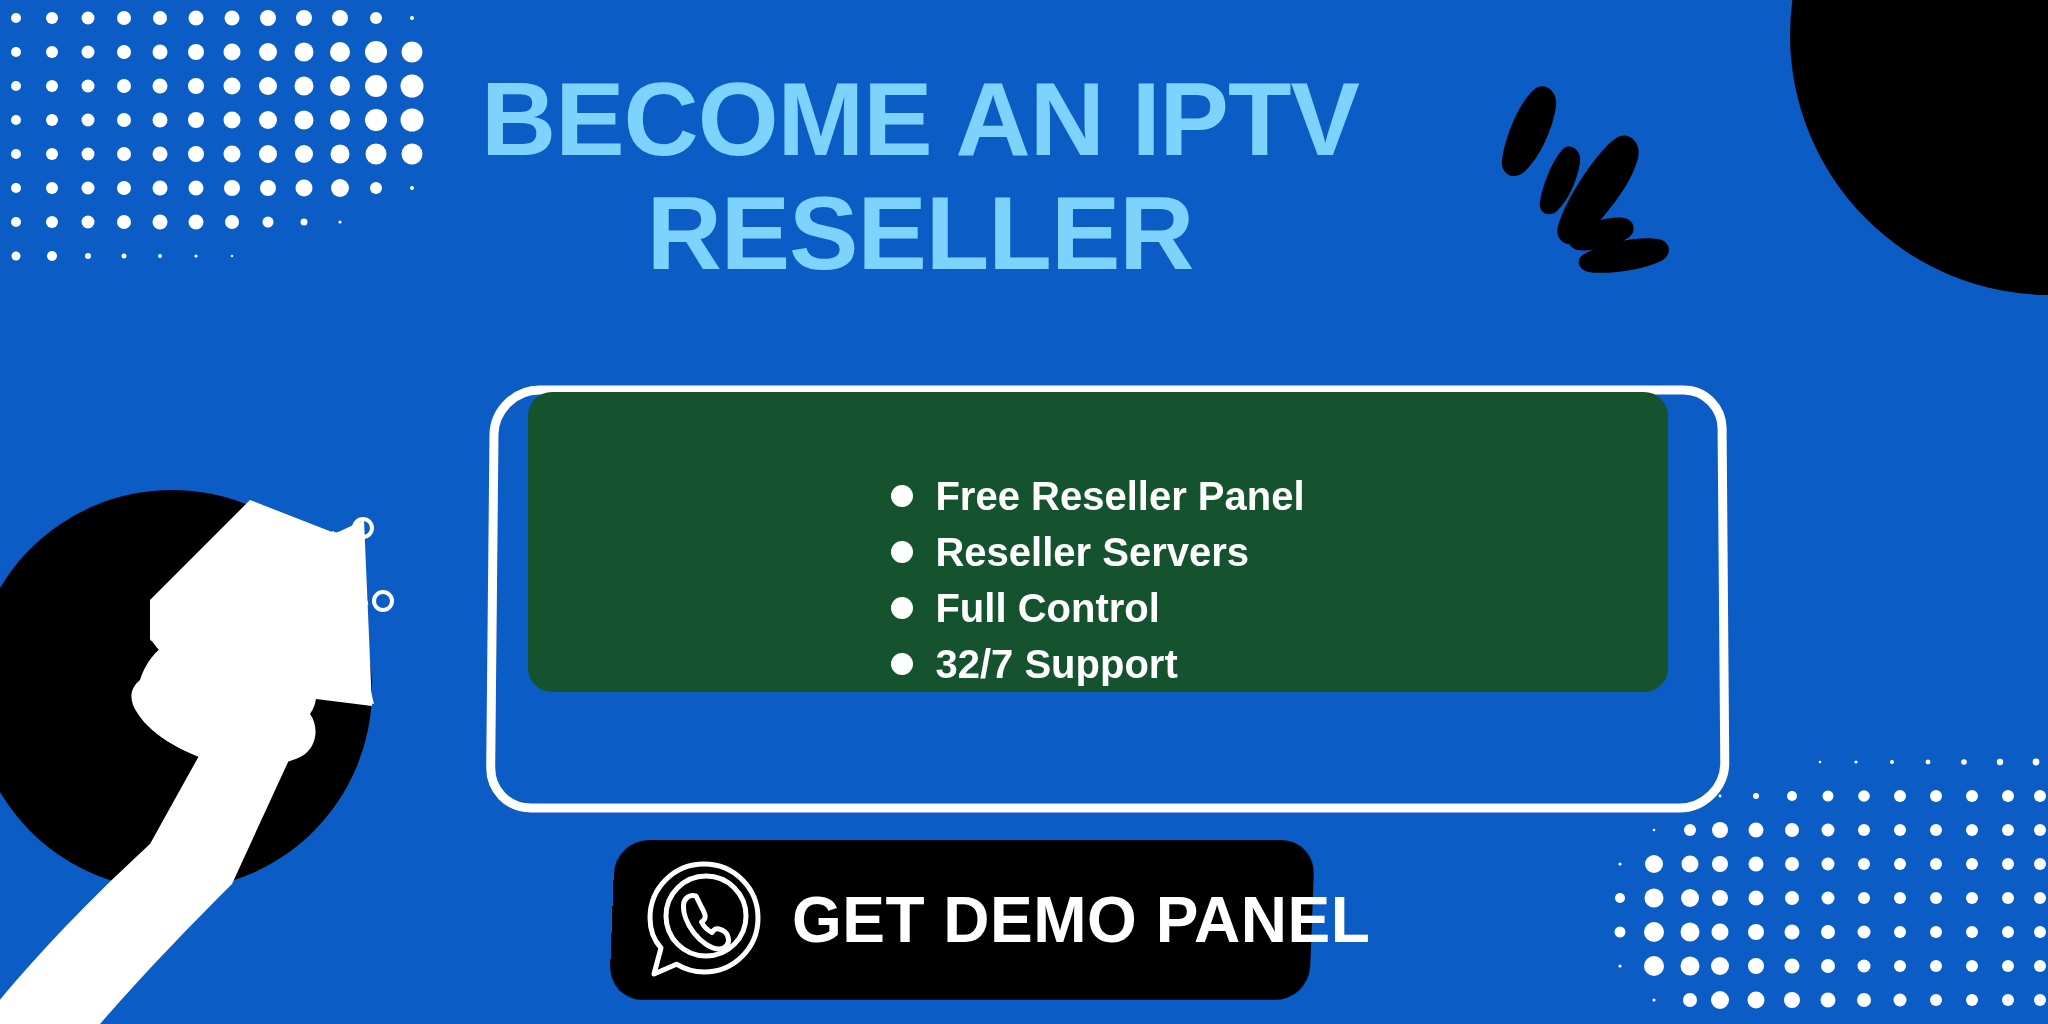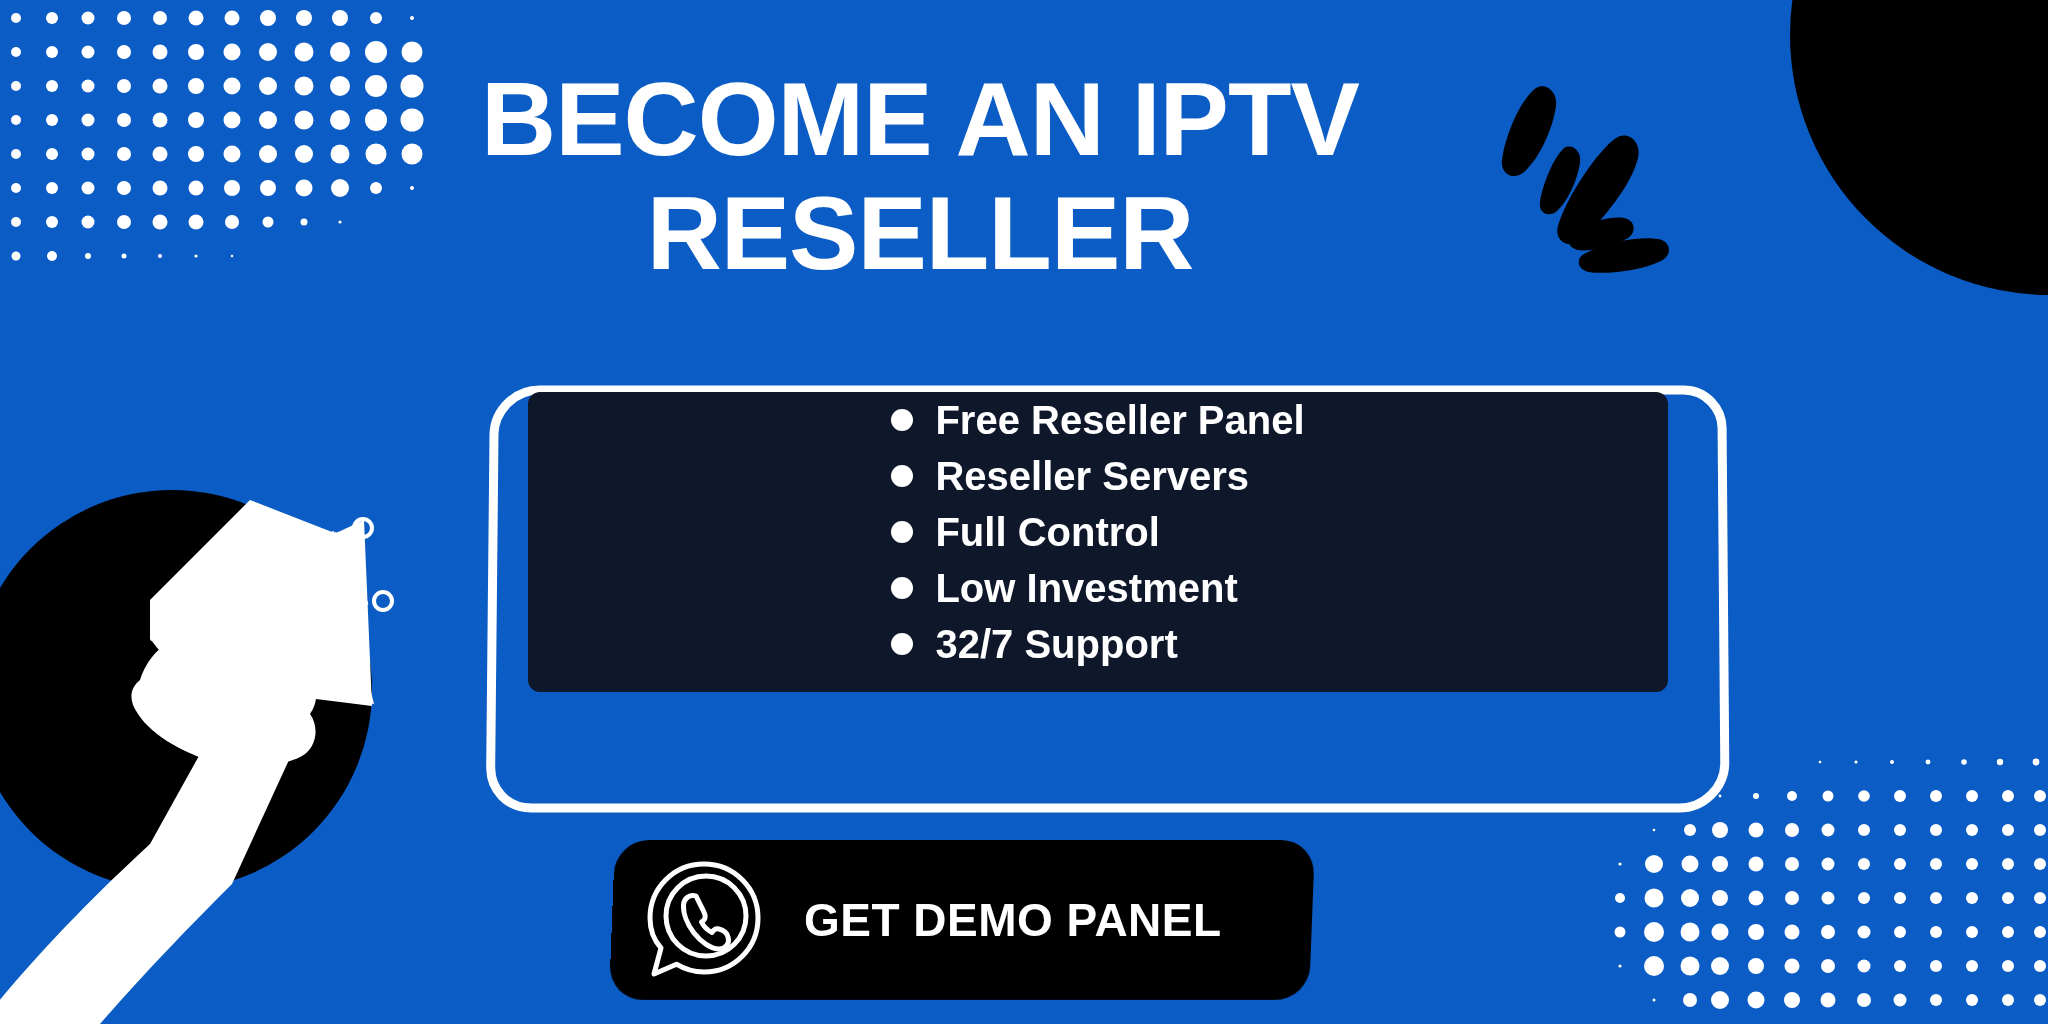"BECOME AN IPTV" .headline-line { color: #ffffff -> #7dd3fc }
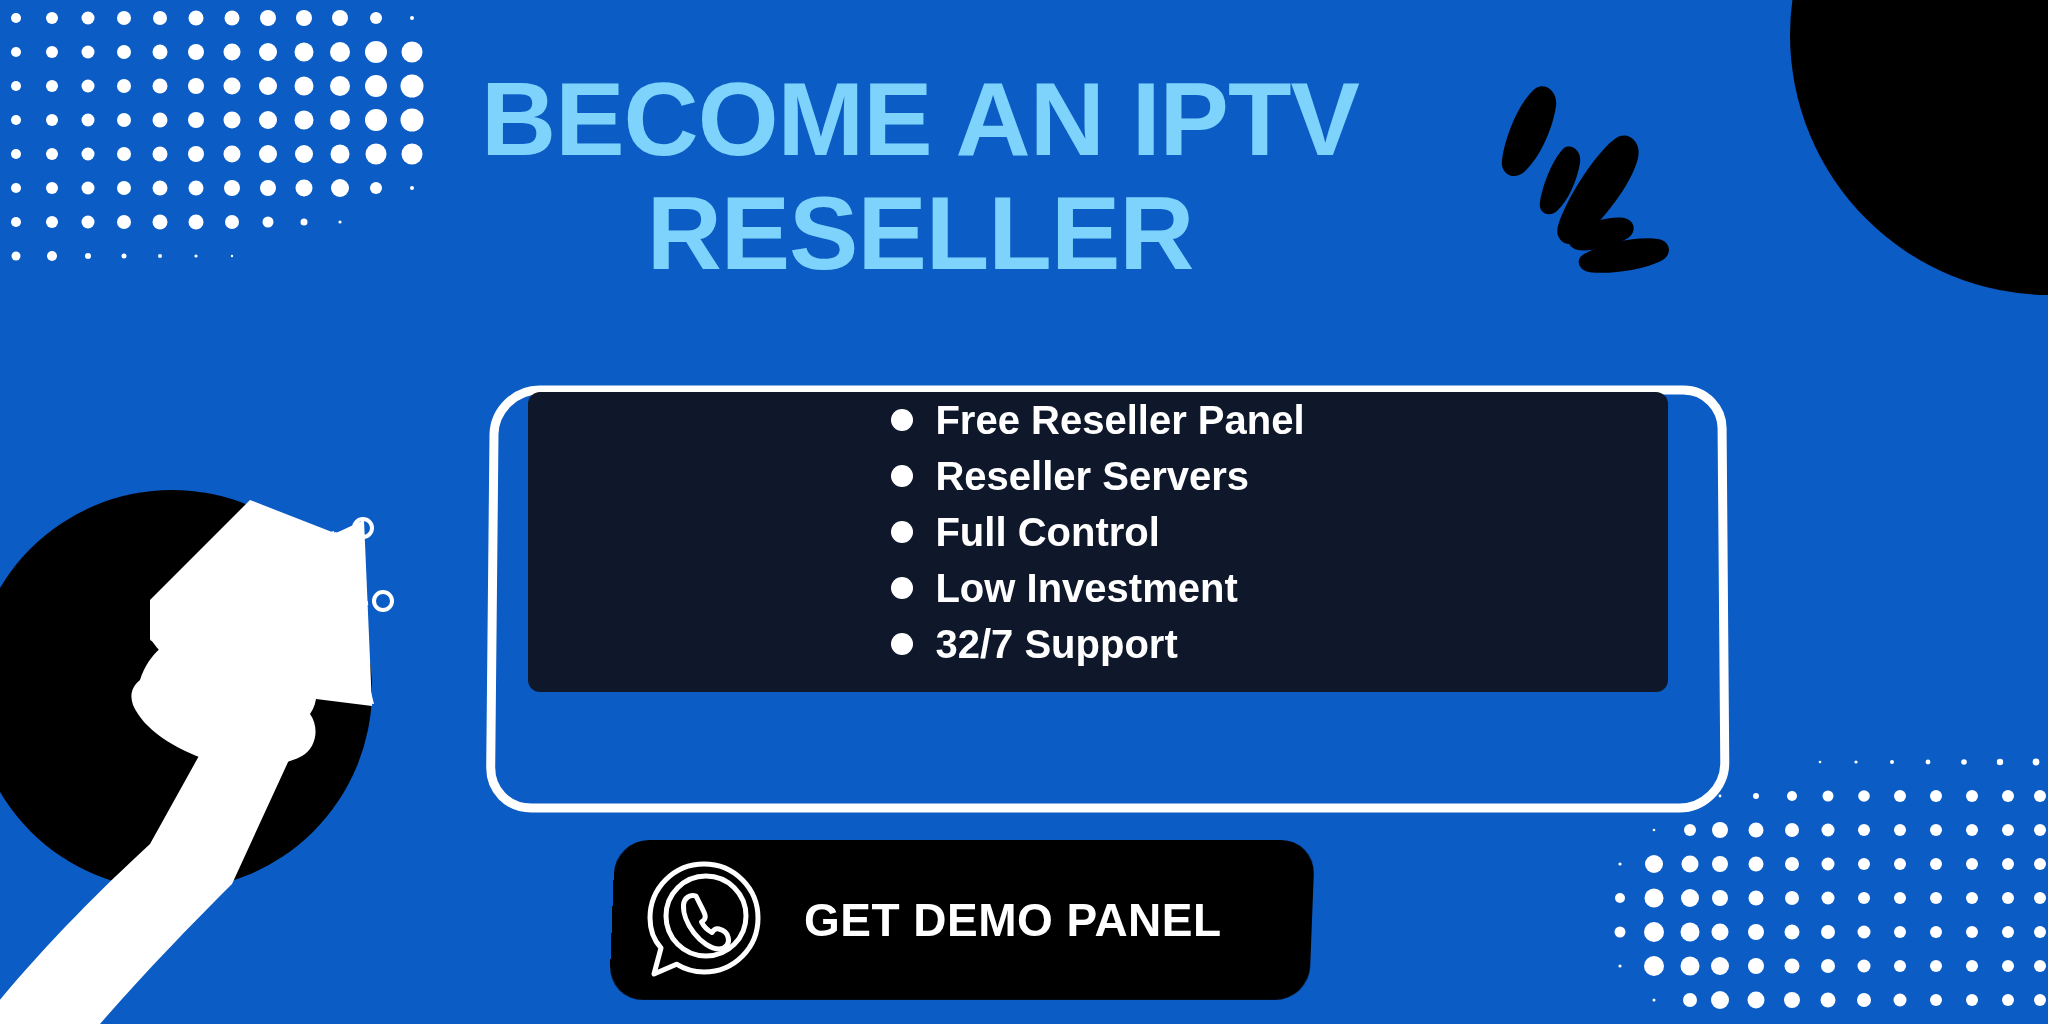"Free Reseller Panel" #features-card { align-items: flex-start -> flex-end; background: #0f172a -> #14532d; border-radius: 12px -> 24px }
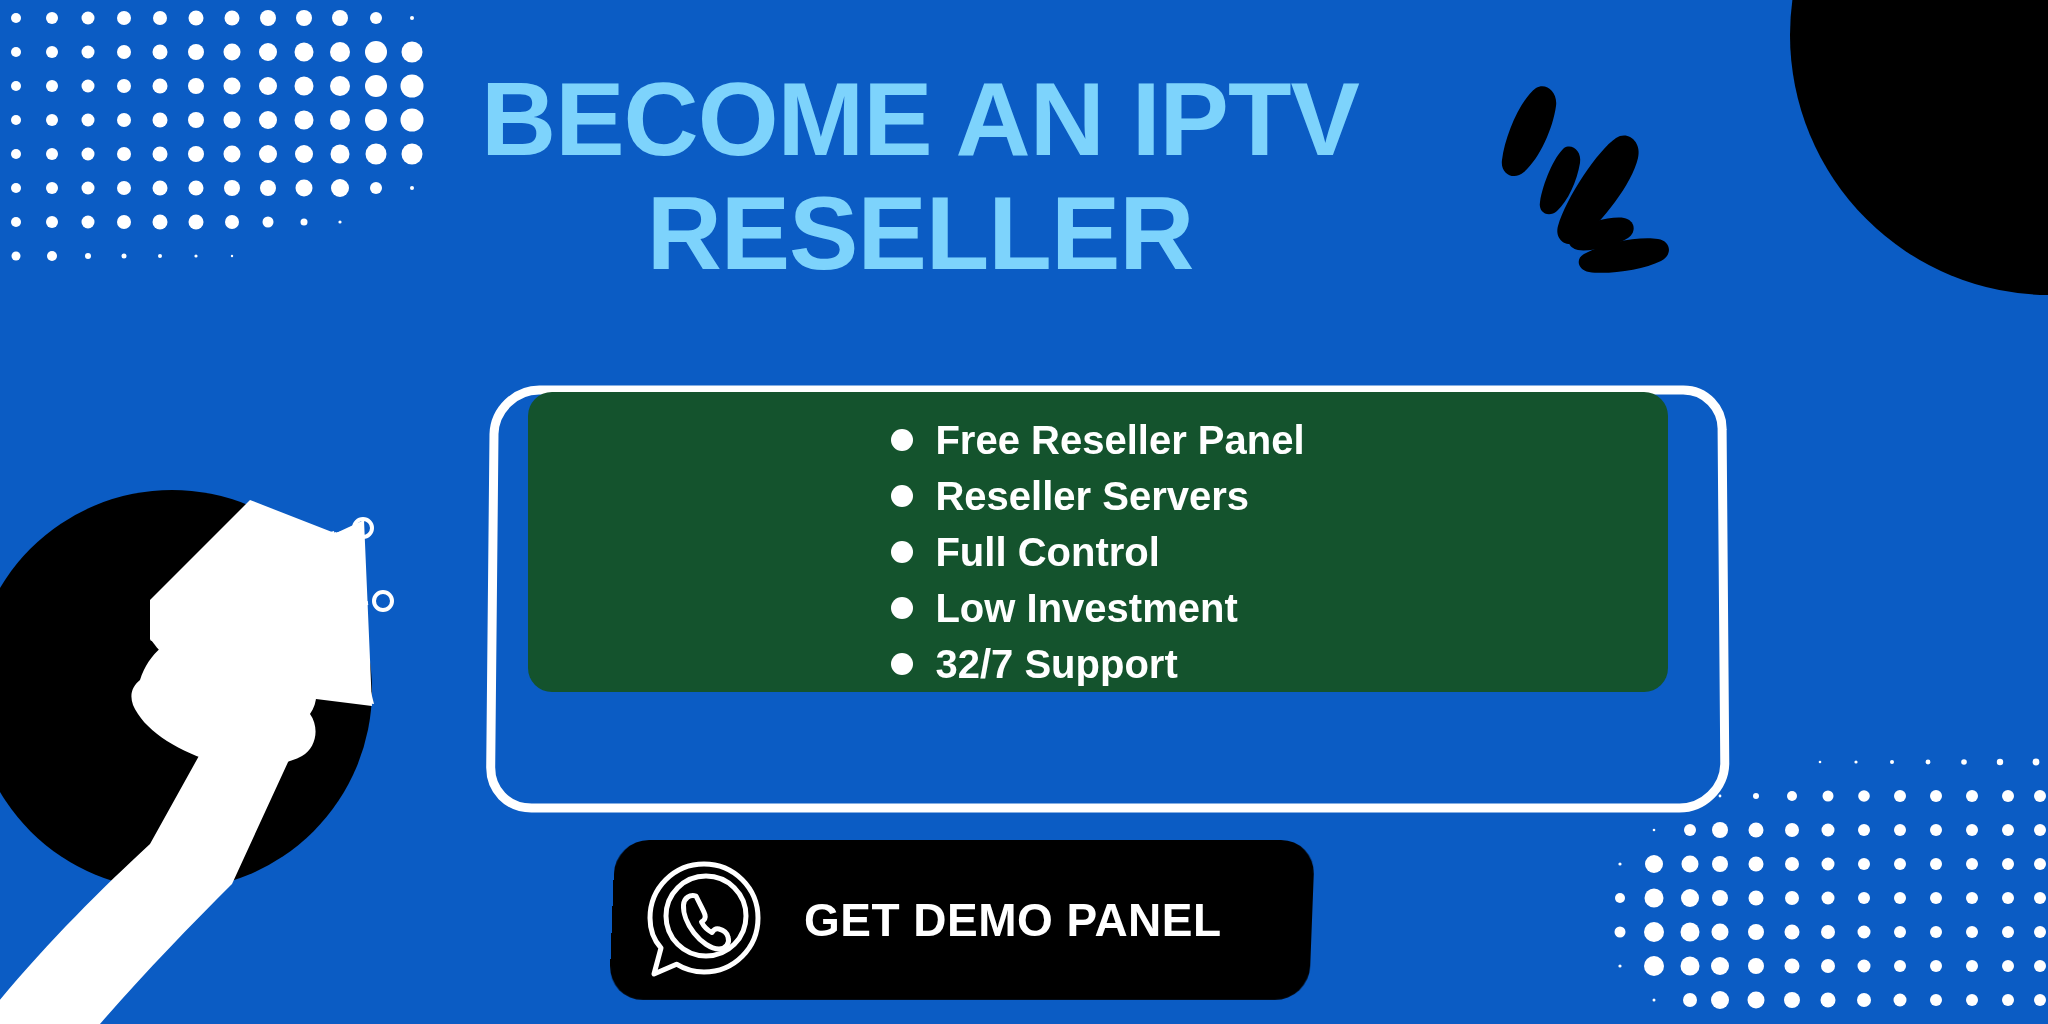"Low Investment" li { html: <li> <span></span> <span>Low Investment</span> </li> -> none }
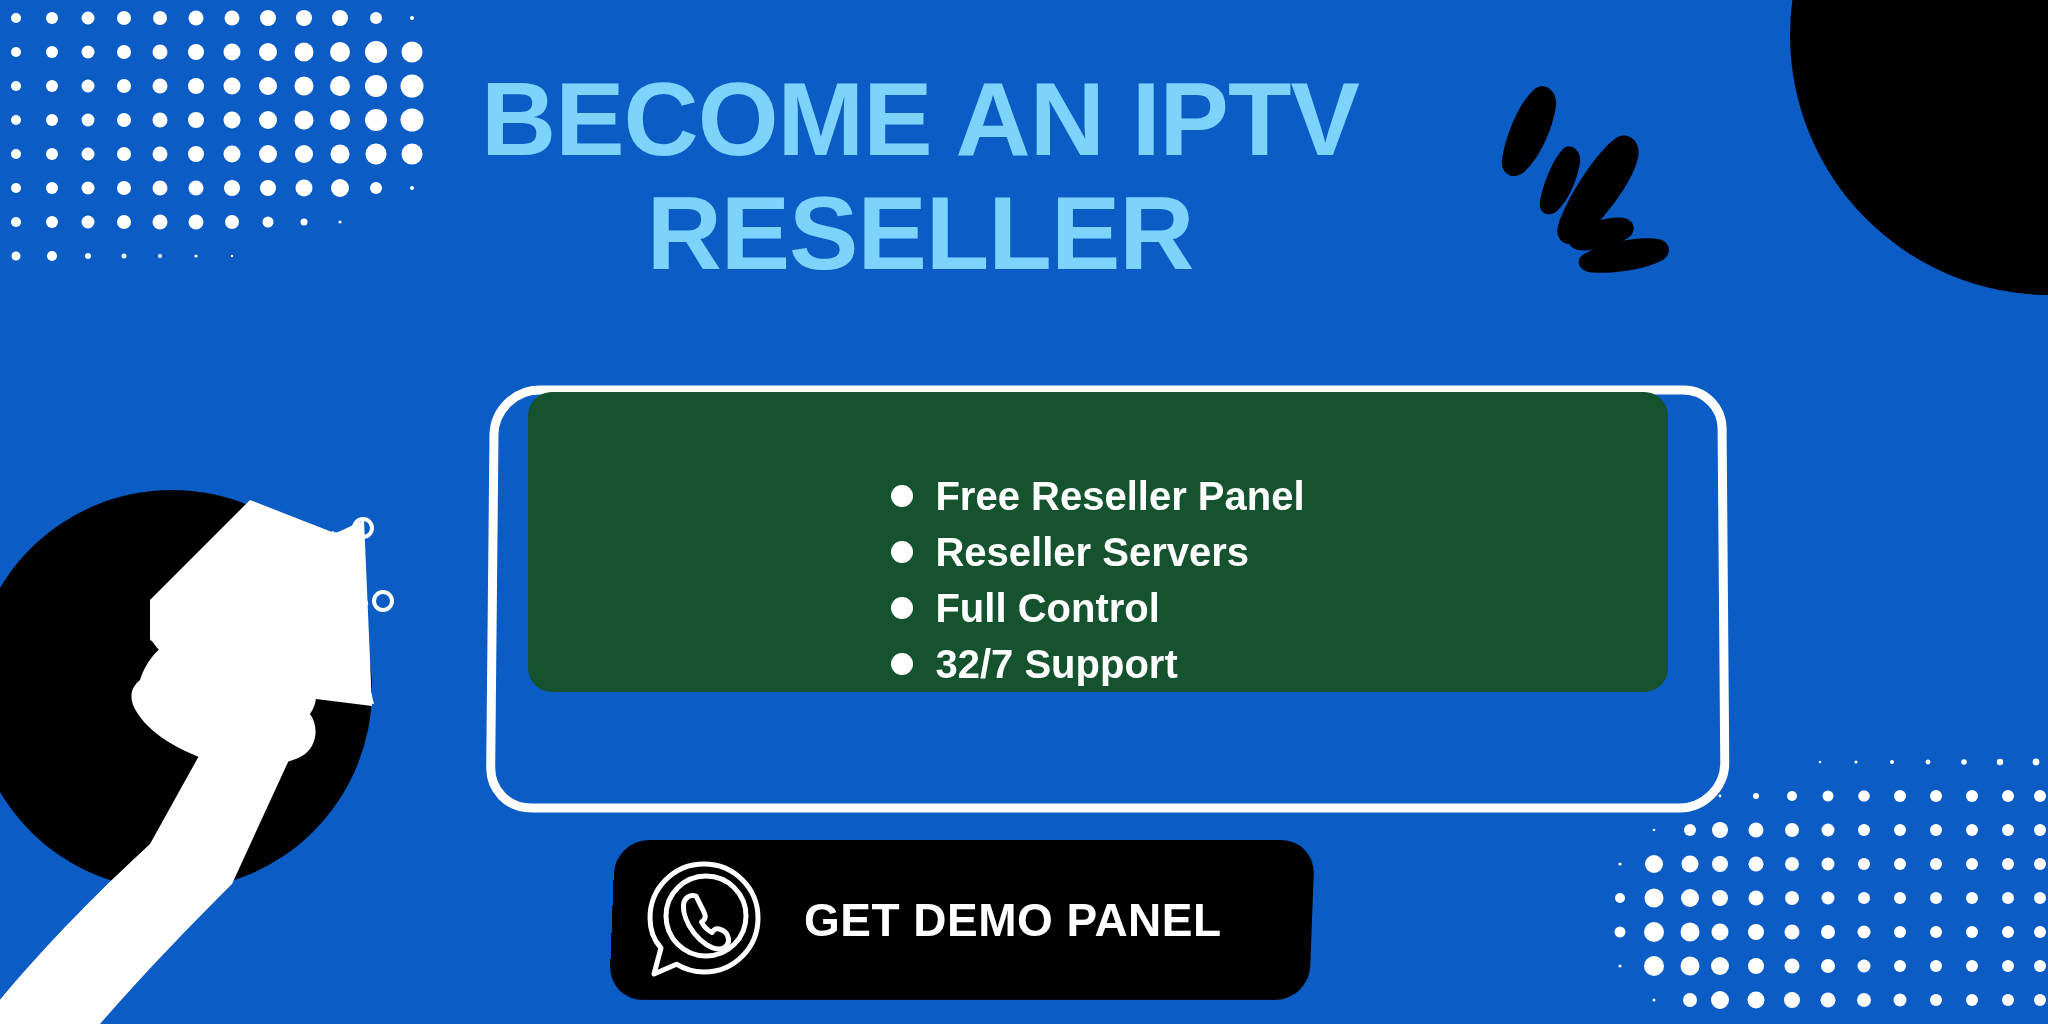"GET DEMO PANEL" #cta-label { font-size: 46px -> 64px; margin-left: 36px -> 24px }
